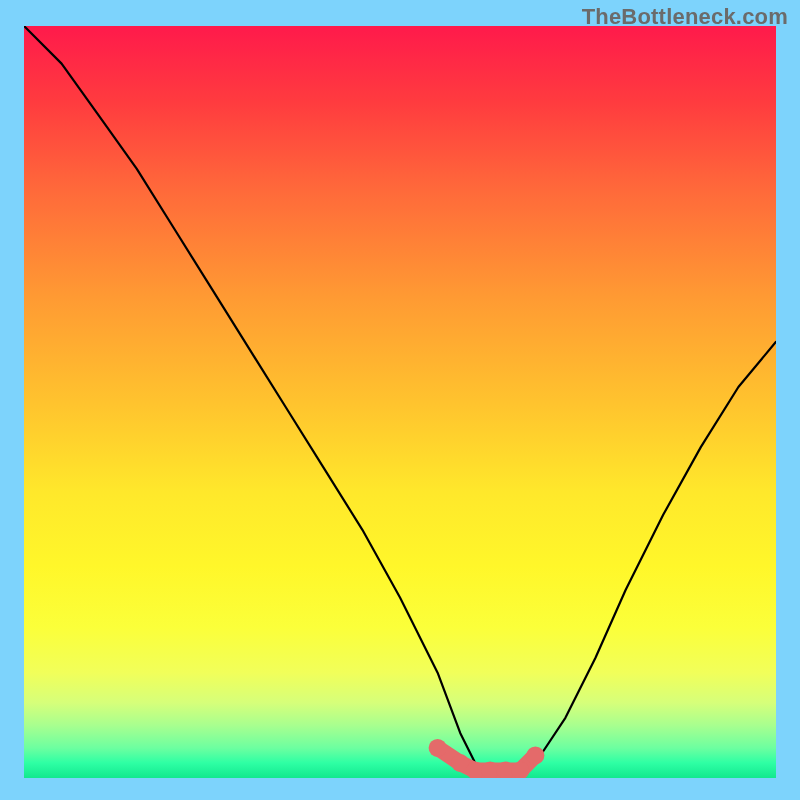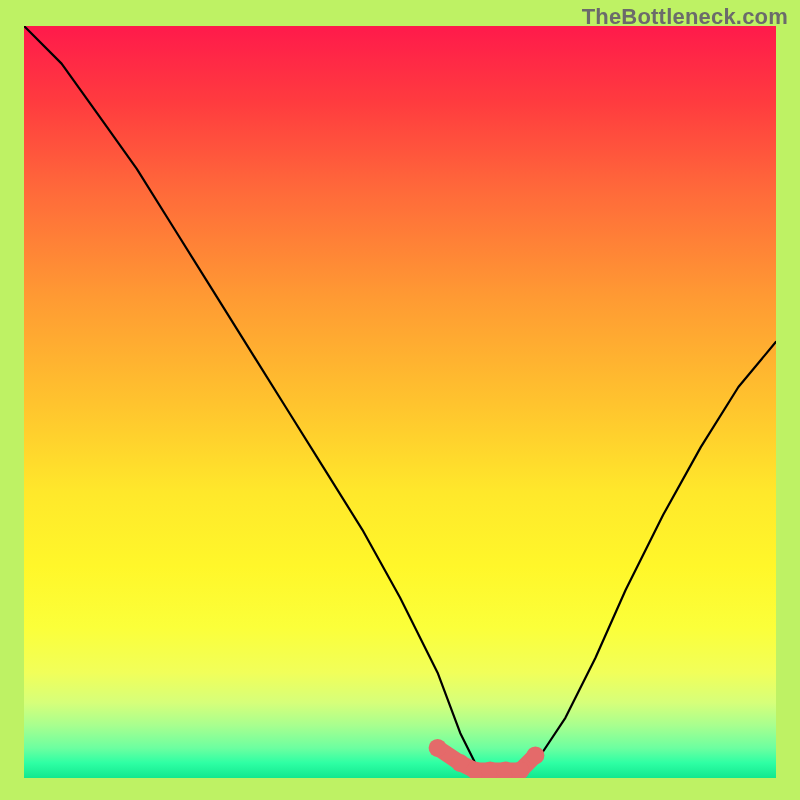"TheBottleneck.com" .frame { background: #bef264 -> #7dd3fc }
